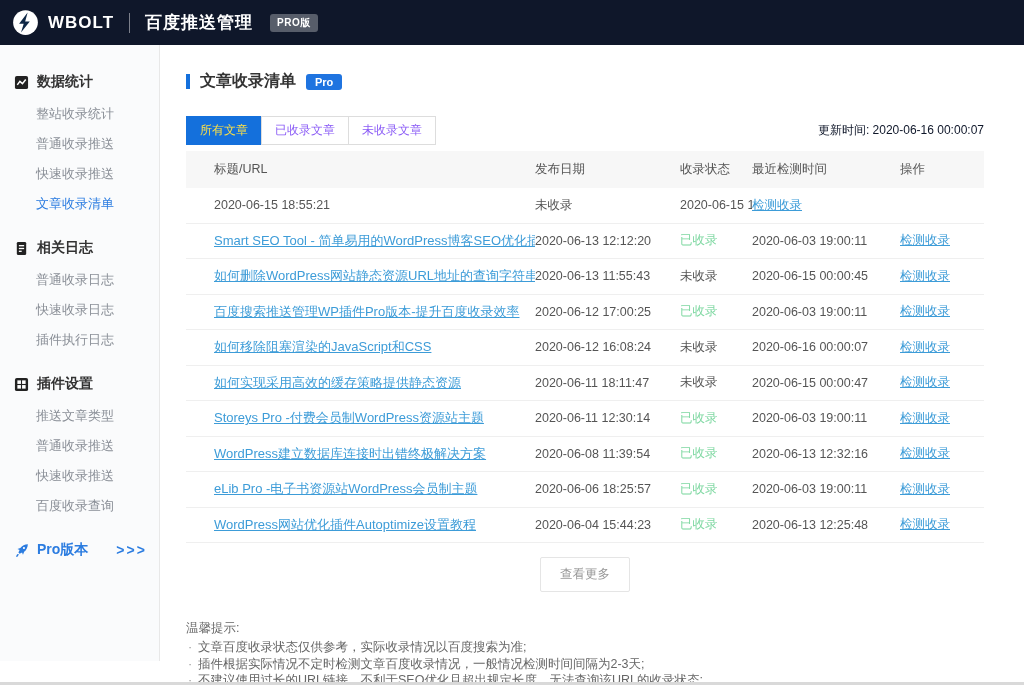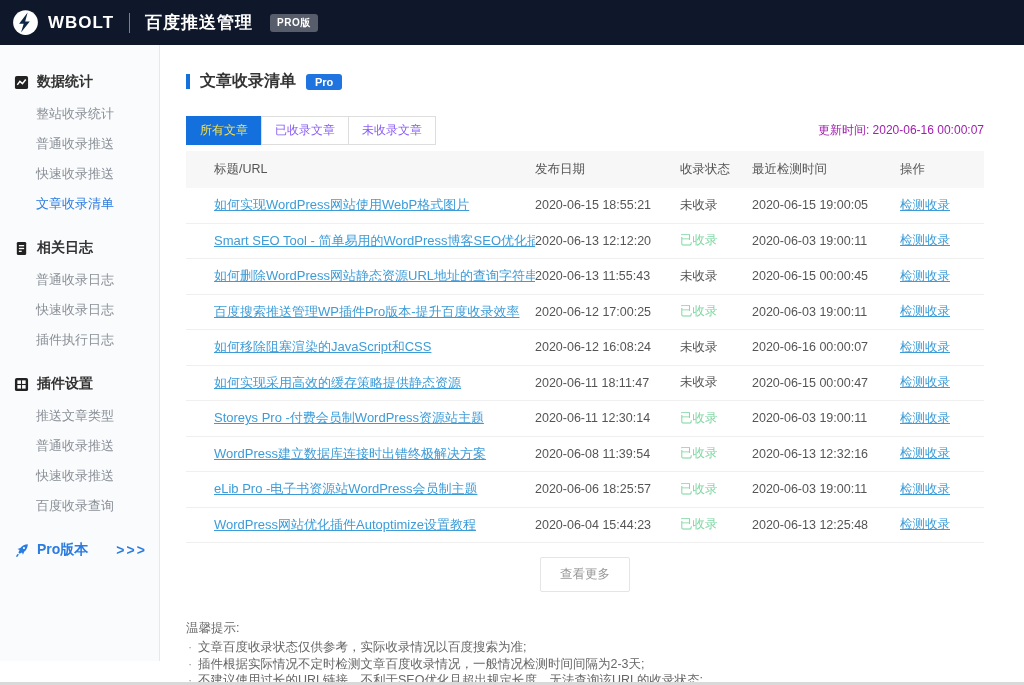"更新时间: 2020-06-16 00:00:07" .updated { color: #a21caf -> #0f172a }
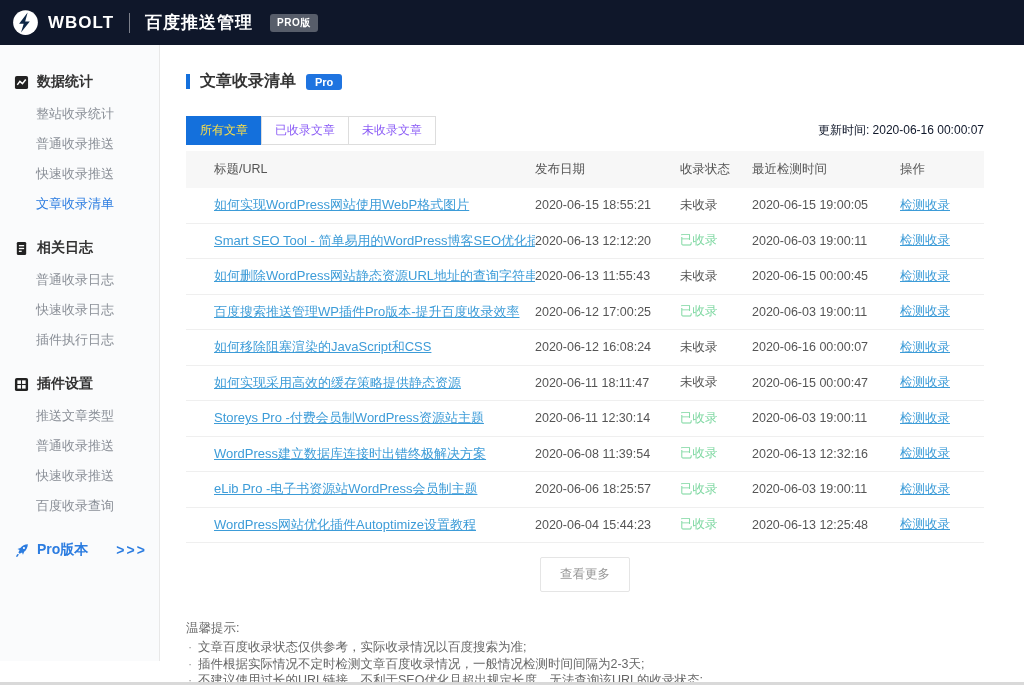"如何实现WordPress网站使用WebP格式图片" span.cell { html: <span><a>如何实现WordPress网站使用WebP格式图片</a></span> -> none }
